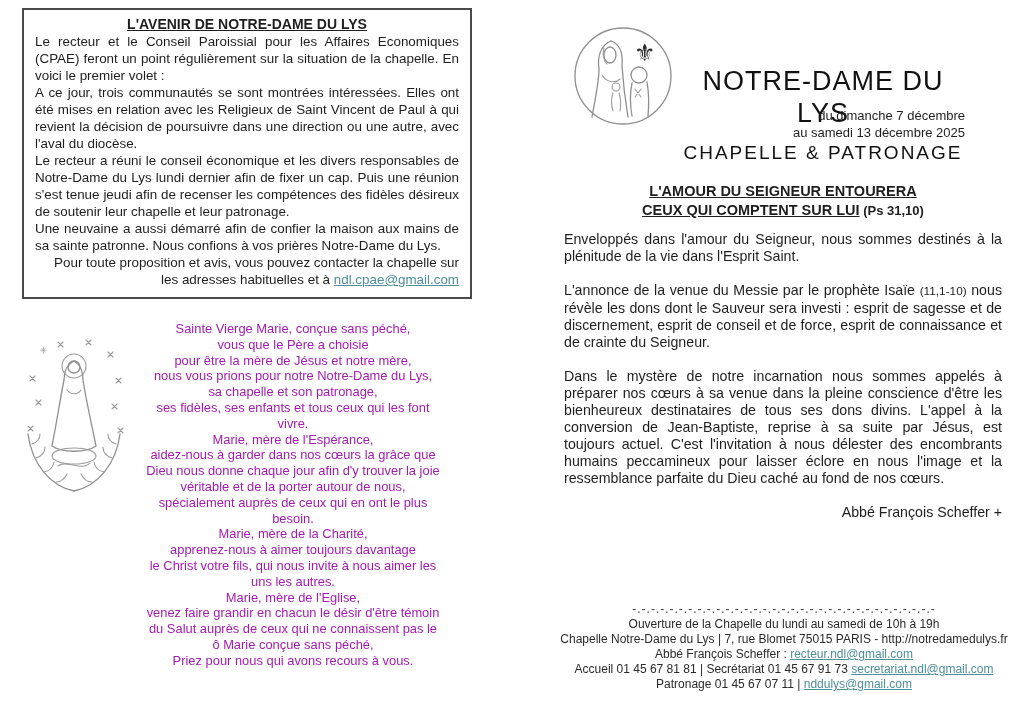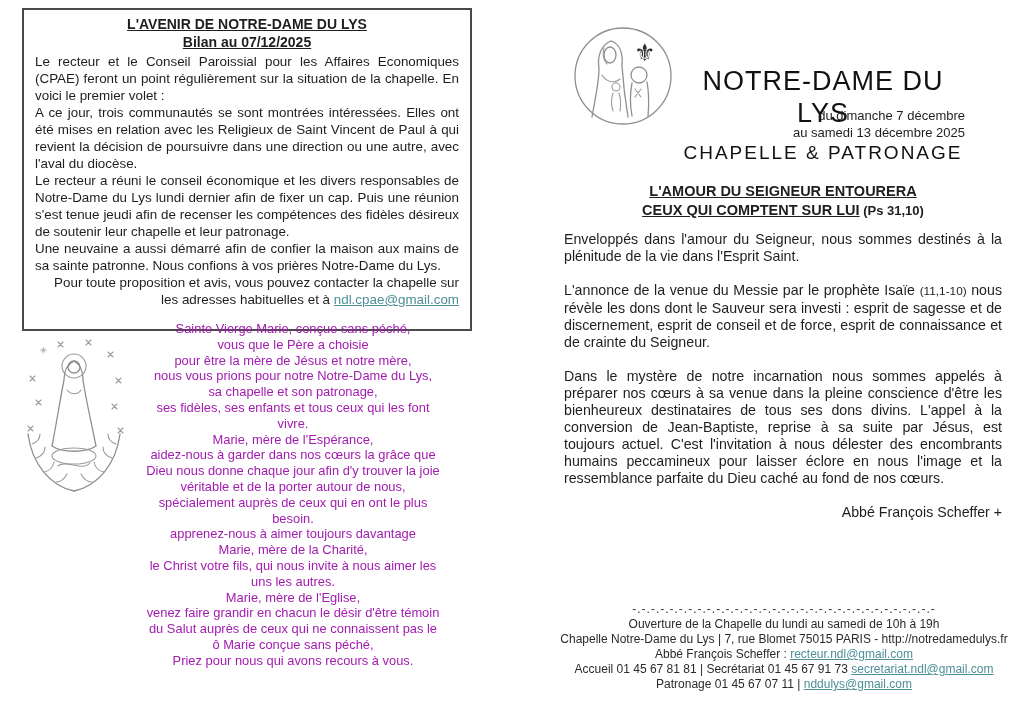"L'AVENIR DE NOTRE-DAME DU LYS" .left-box { padding: 5px 11px 21px 11px -> 5px 11px 9px 11px }
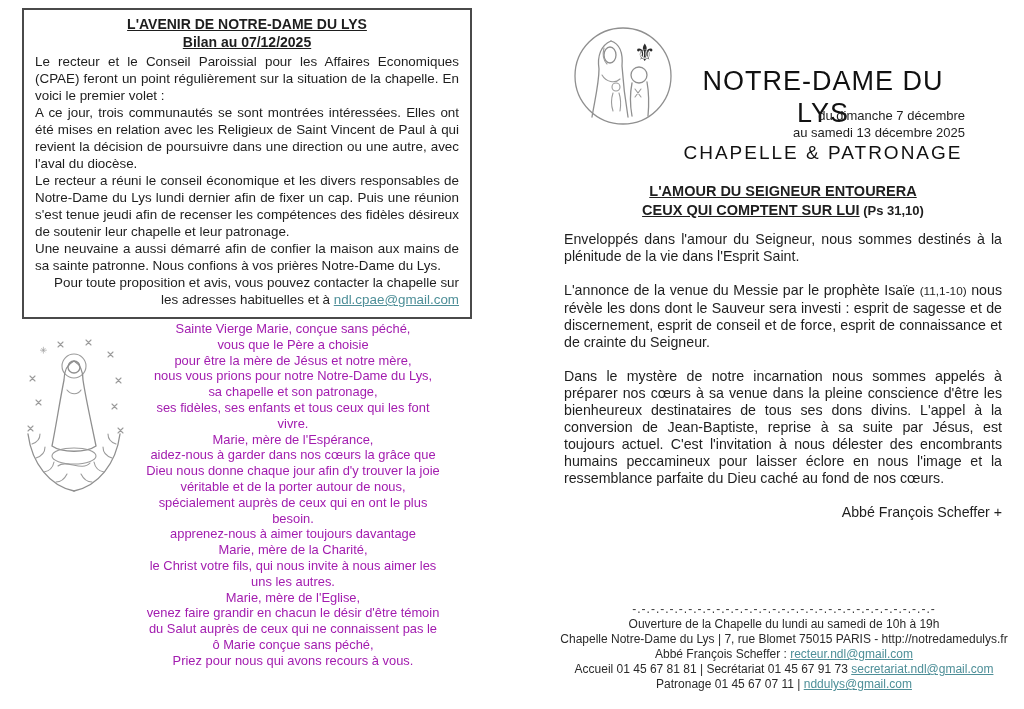"Bilan au 07/12/2025" div.box-subtitle { html: <div>Bilan au 07/12/2025</div> -> none }
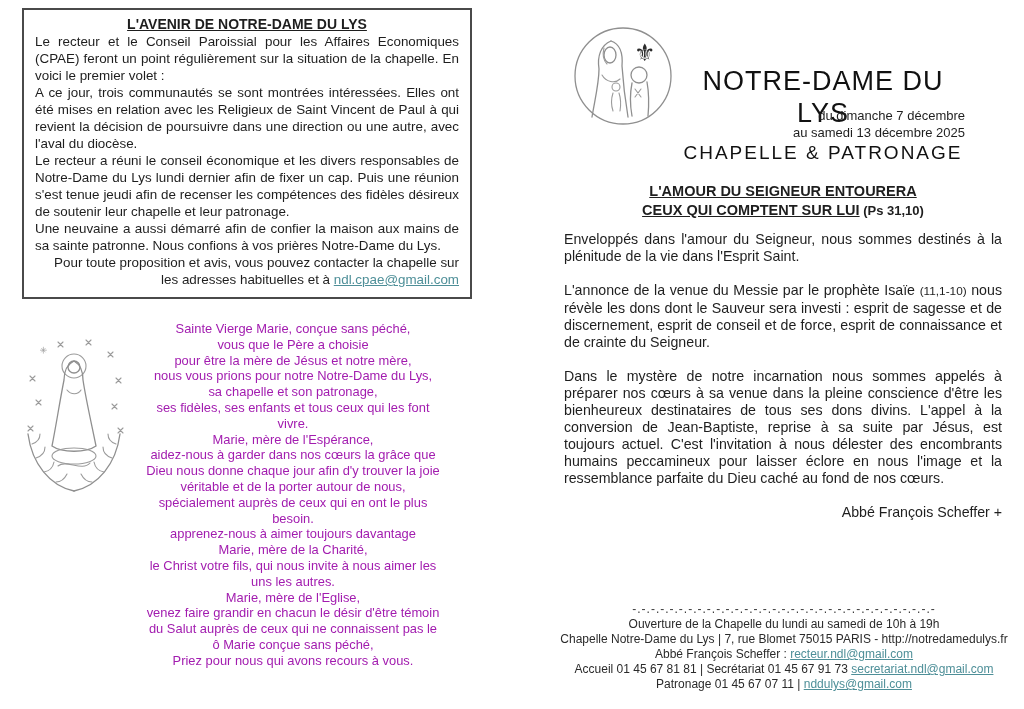"apprenez-nous à aimer toujours davantage" div.prayer-line { order: before "Marie, mère de la Charité," -> after "Marie, mère de la Charité," }
